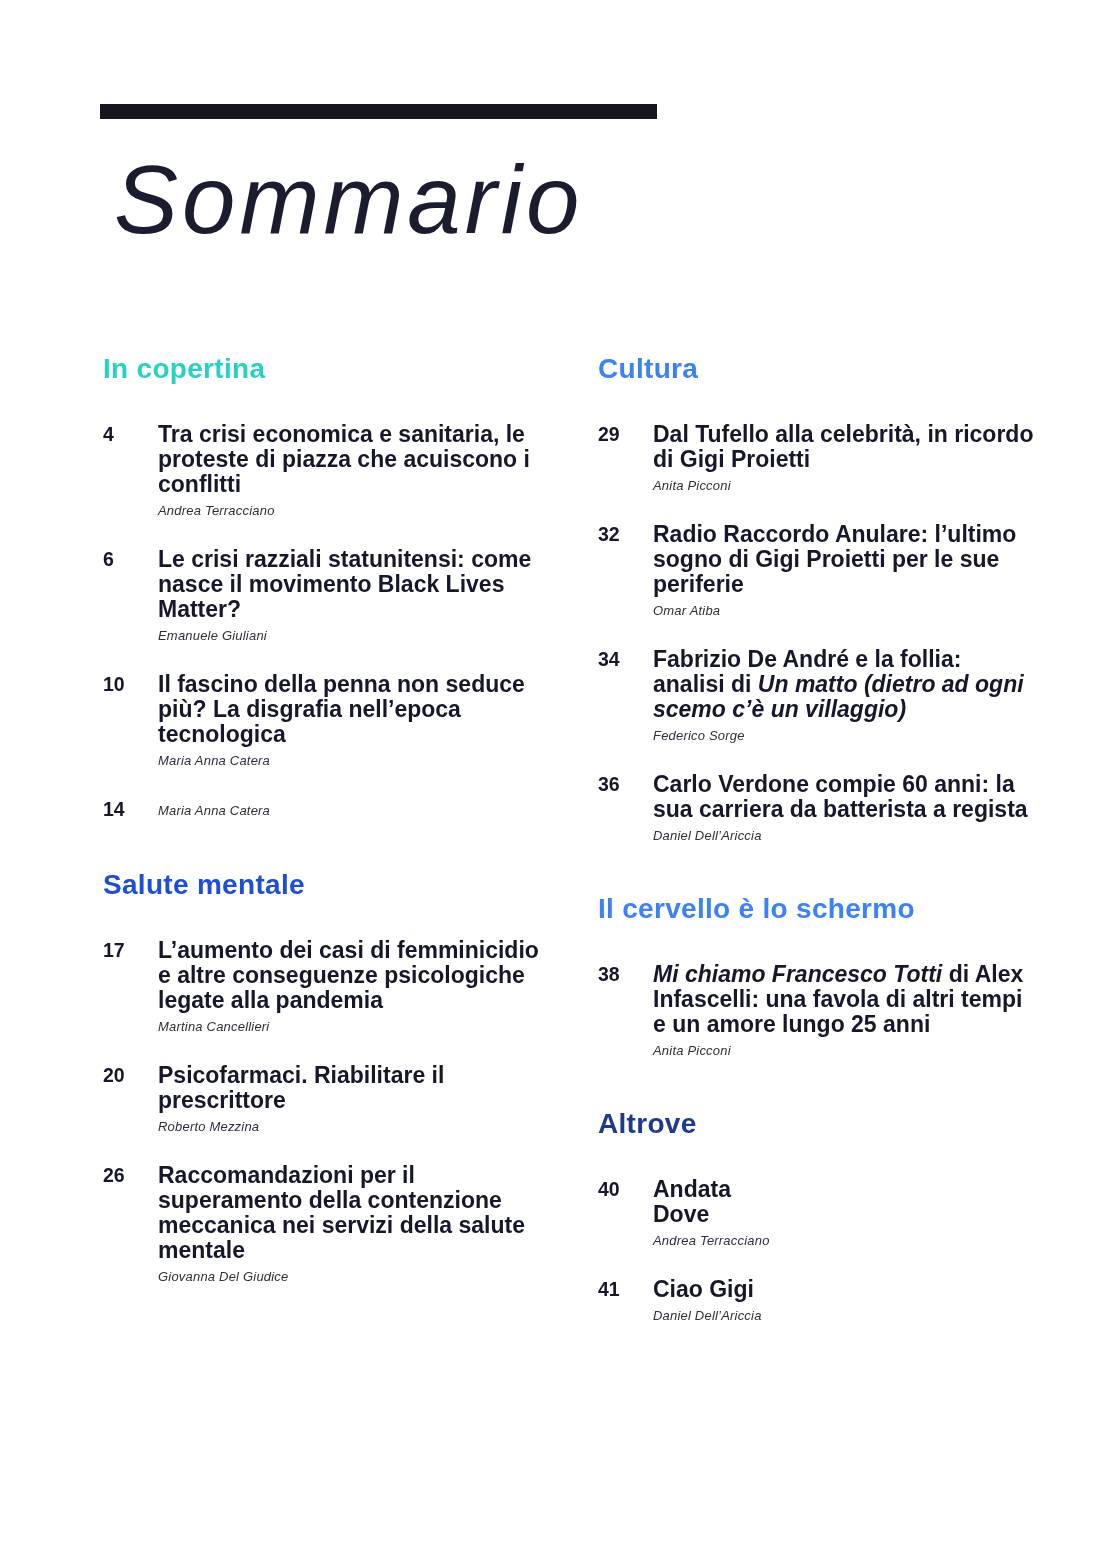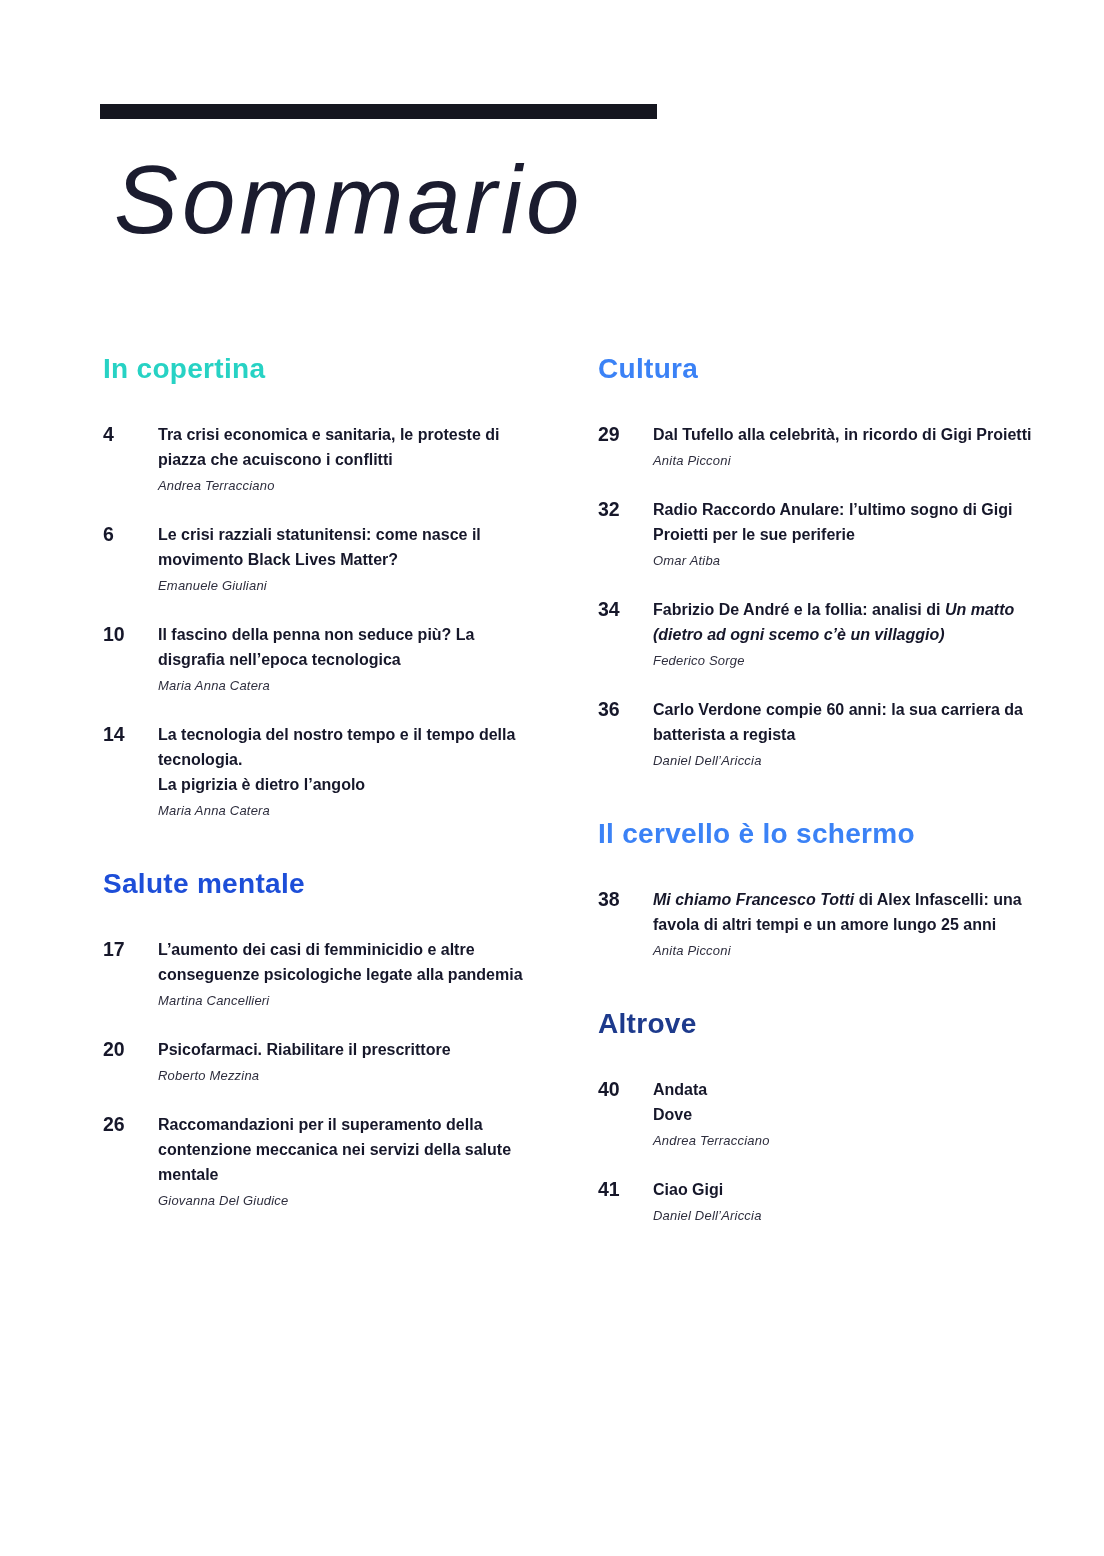"Tra crisi economica e sanitaria," .entry-title { font-size: 16px -> 23px }
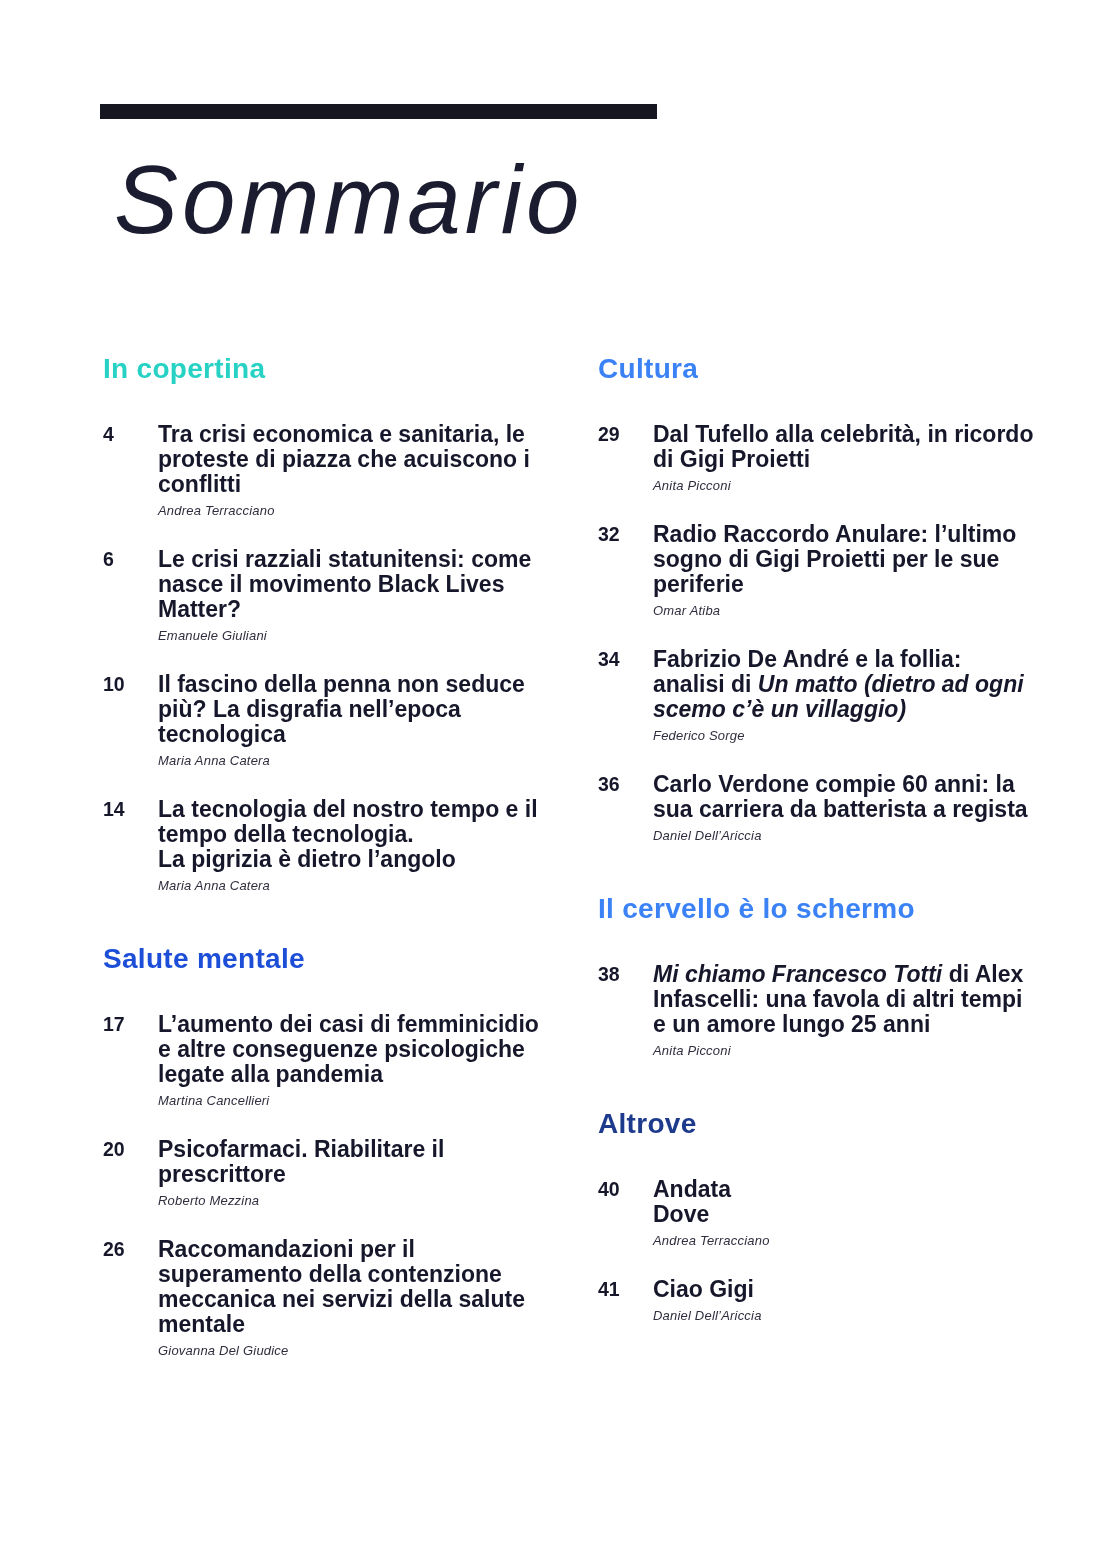"La tecnologia del nostro tempo" div.entry-title { html: <div><span>La tecnologia del nostro tempo e il tempo della tecnologia. La pigrizia è dietro l’angolo</span></div> -> none }
